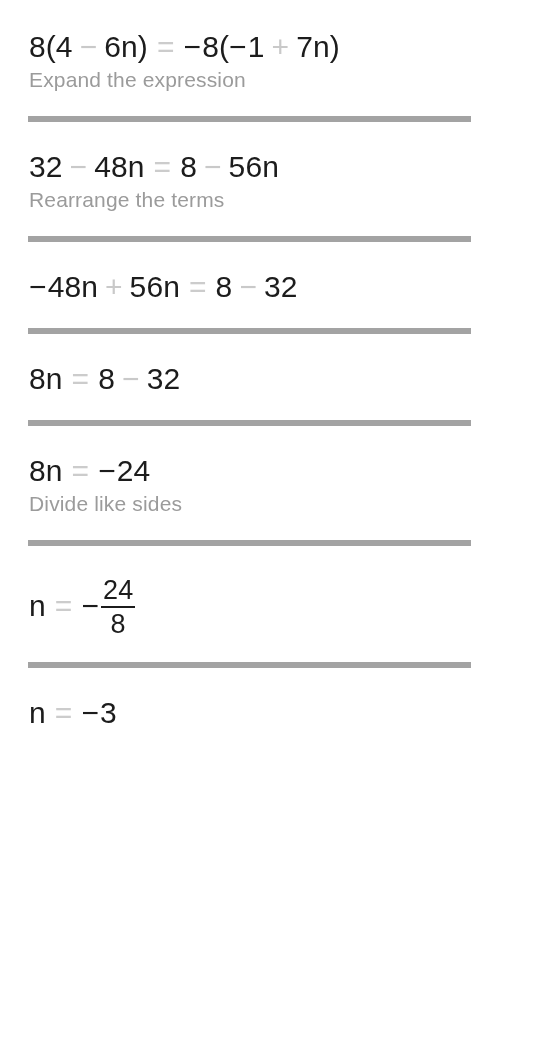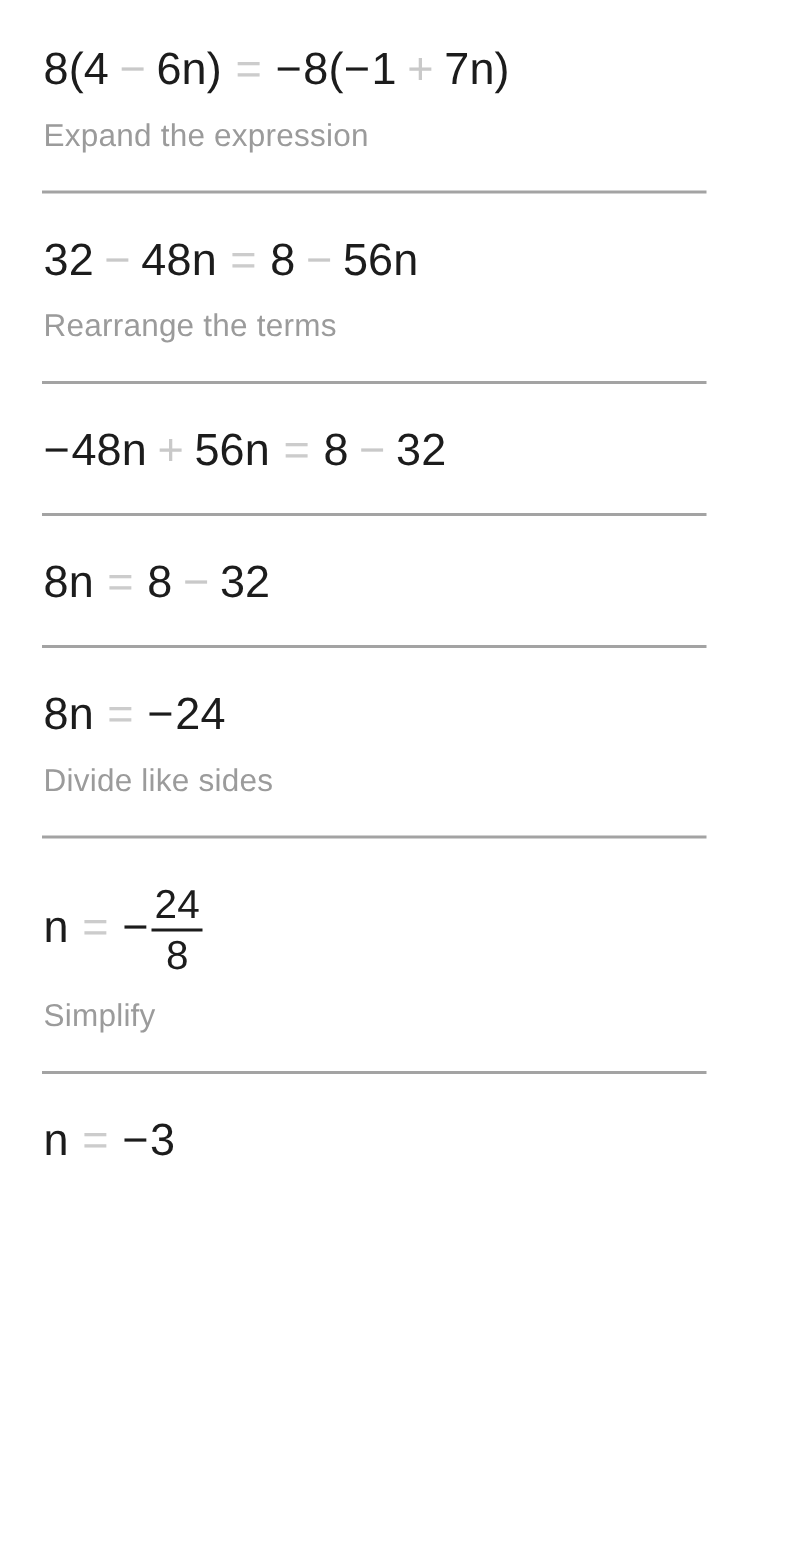"Expand the expression" .caption { margin-top: 11px -> none }
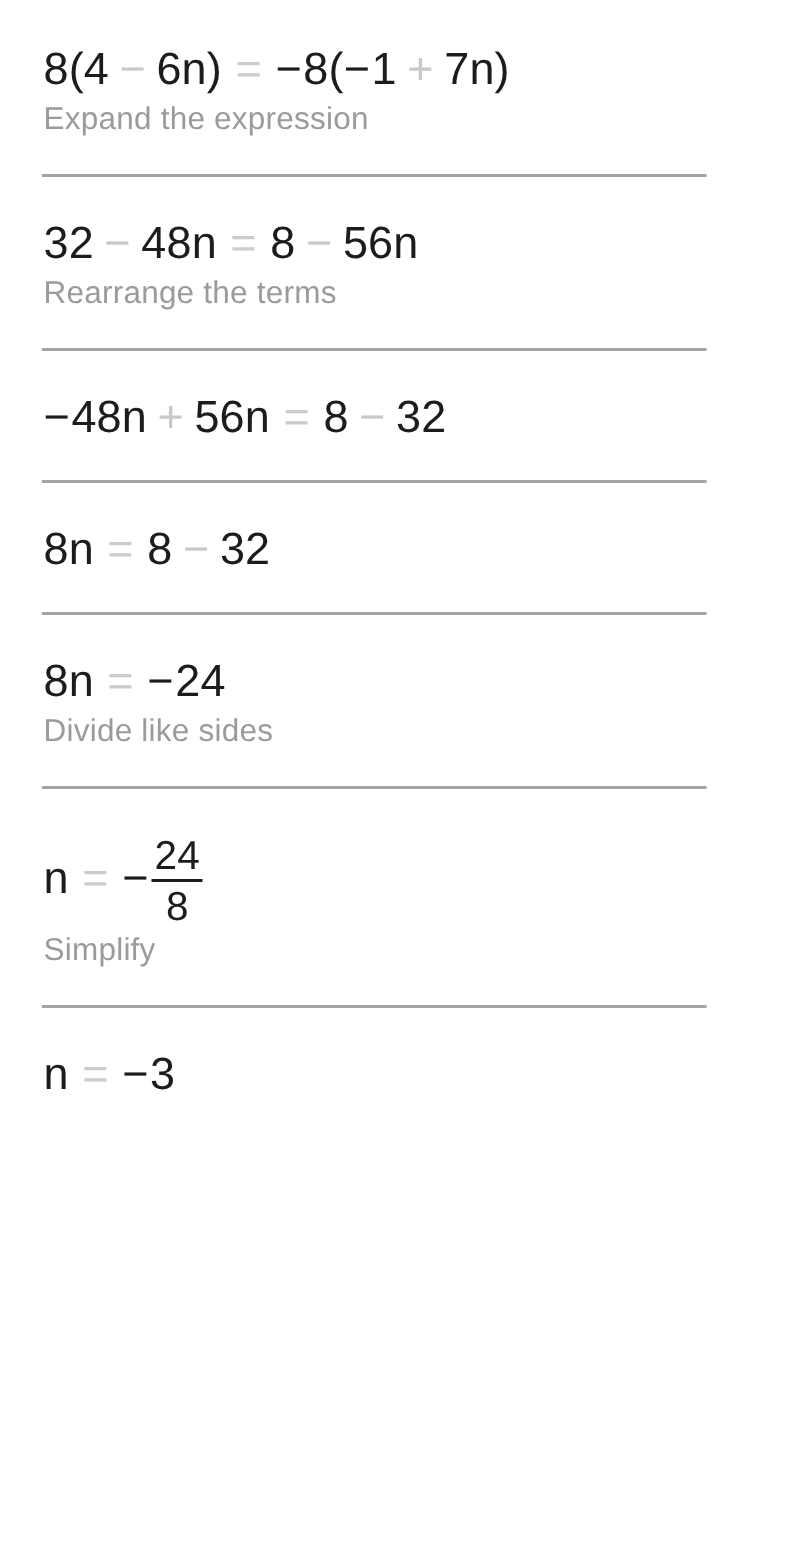"32" .step + .step { border-top: 2px solid #a3a3a3 -> 6px solid #a3a3a3 }
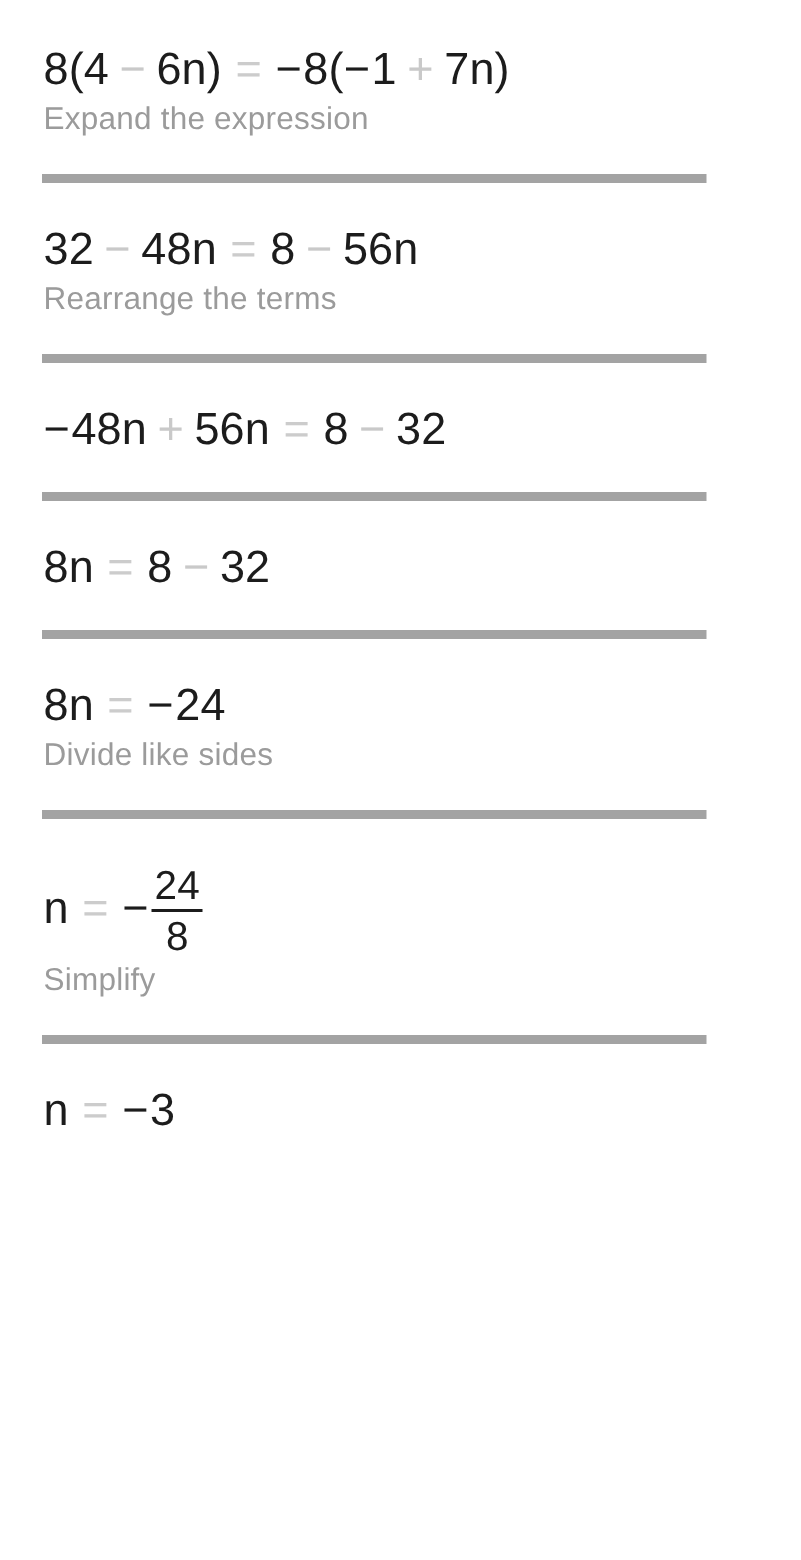"Simplify" div.caption { html: <div>Simplify</div> -> none }
